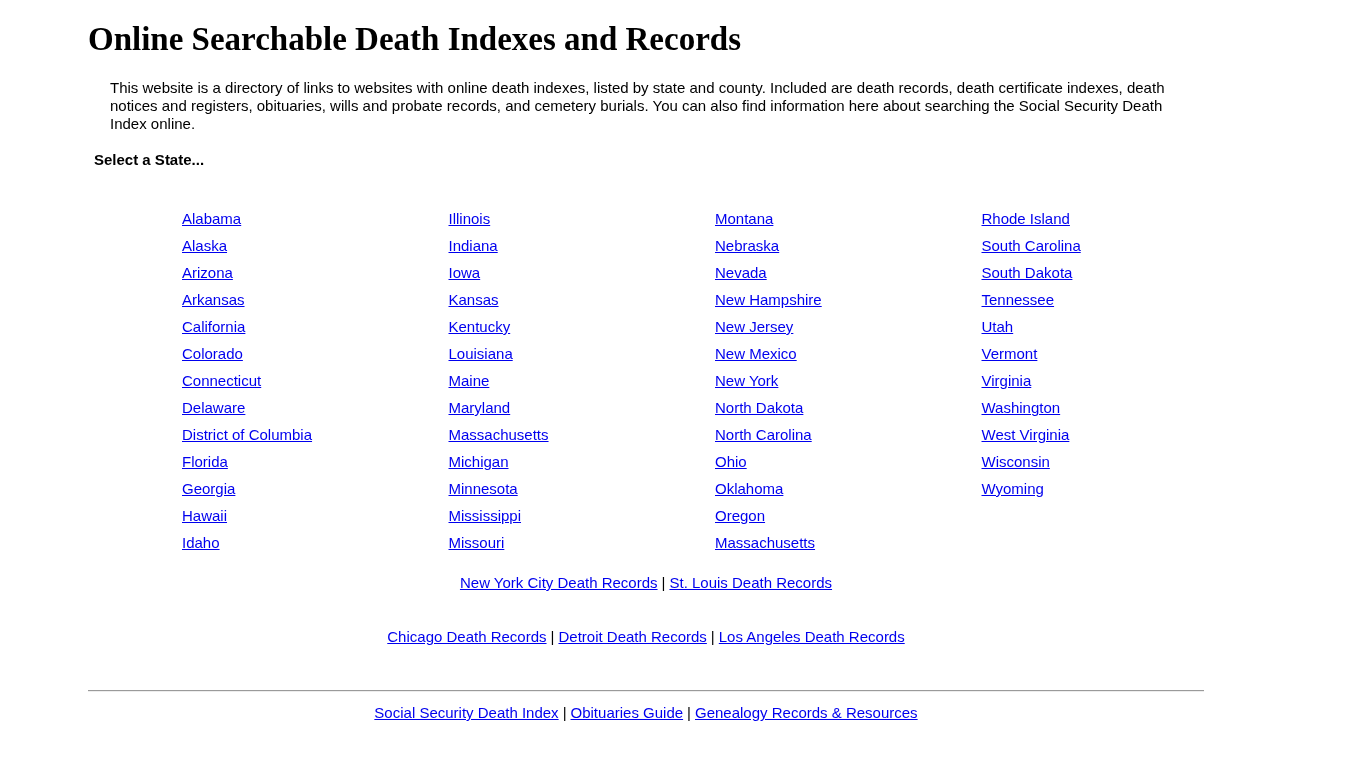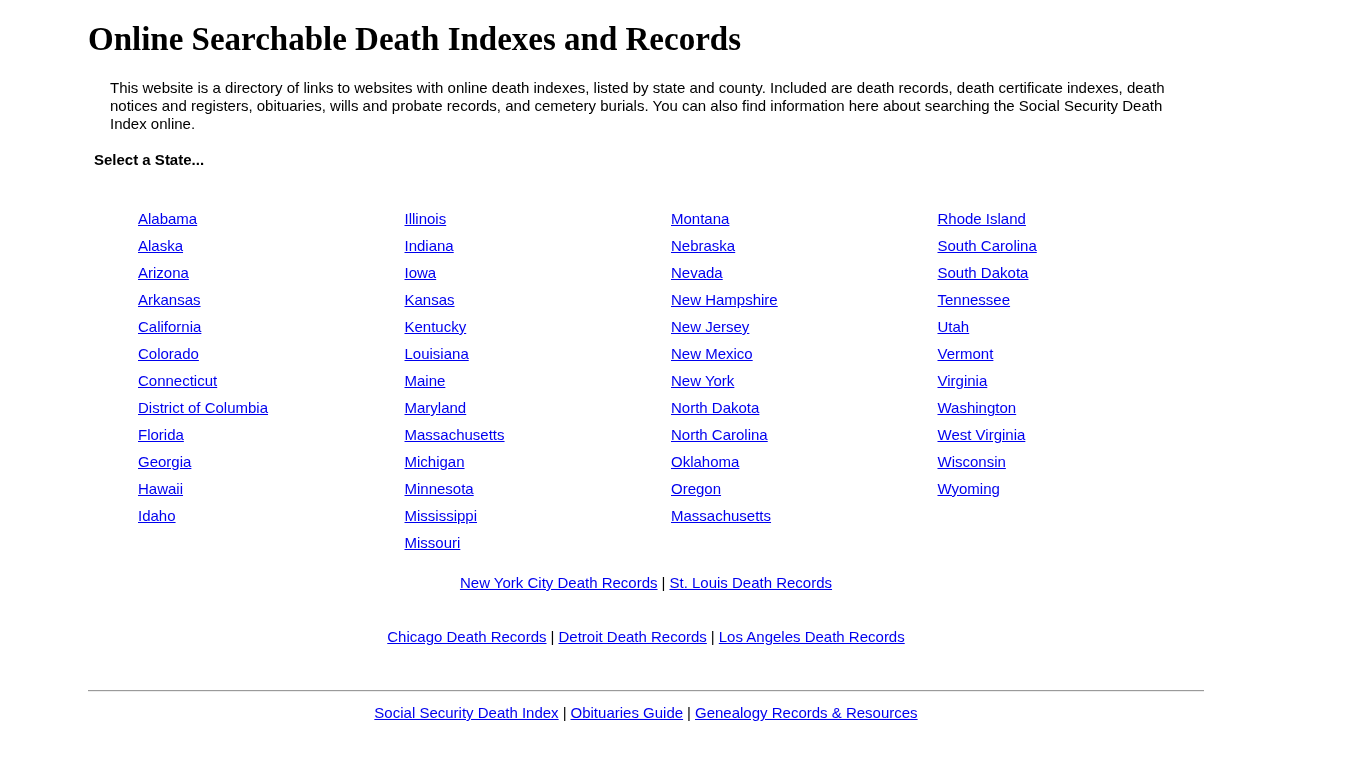"Alabama" .state-row { margin-left: none -> 44px }
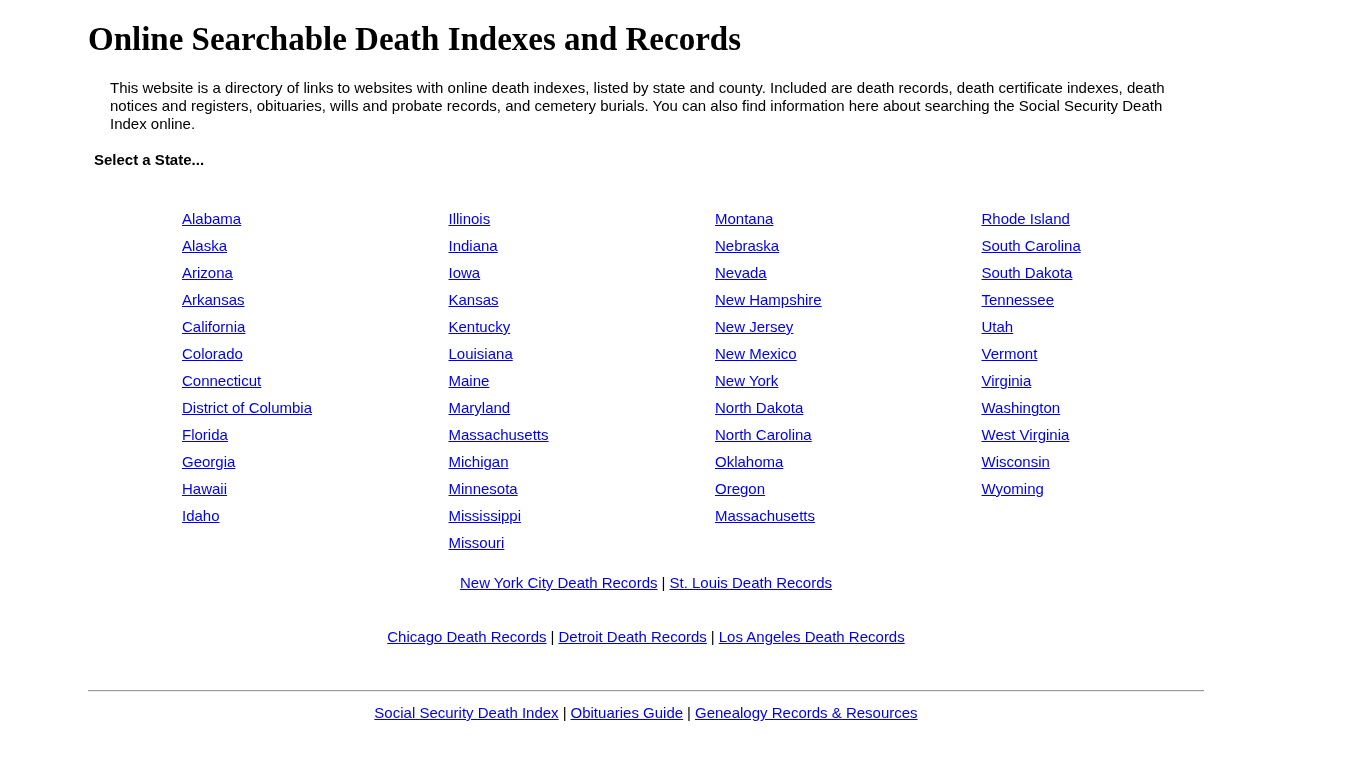"Delaware" div.state-row { html: none -> <div><a>Delaware</a></div> }
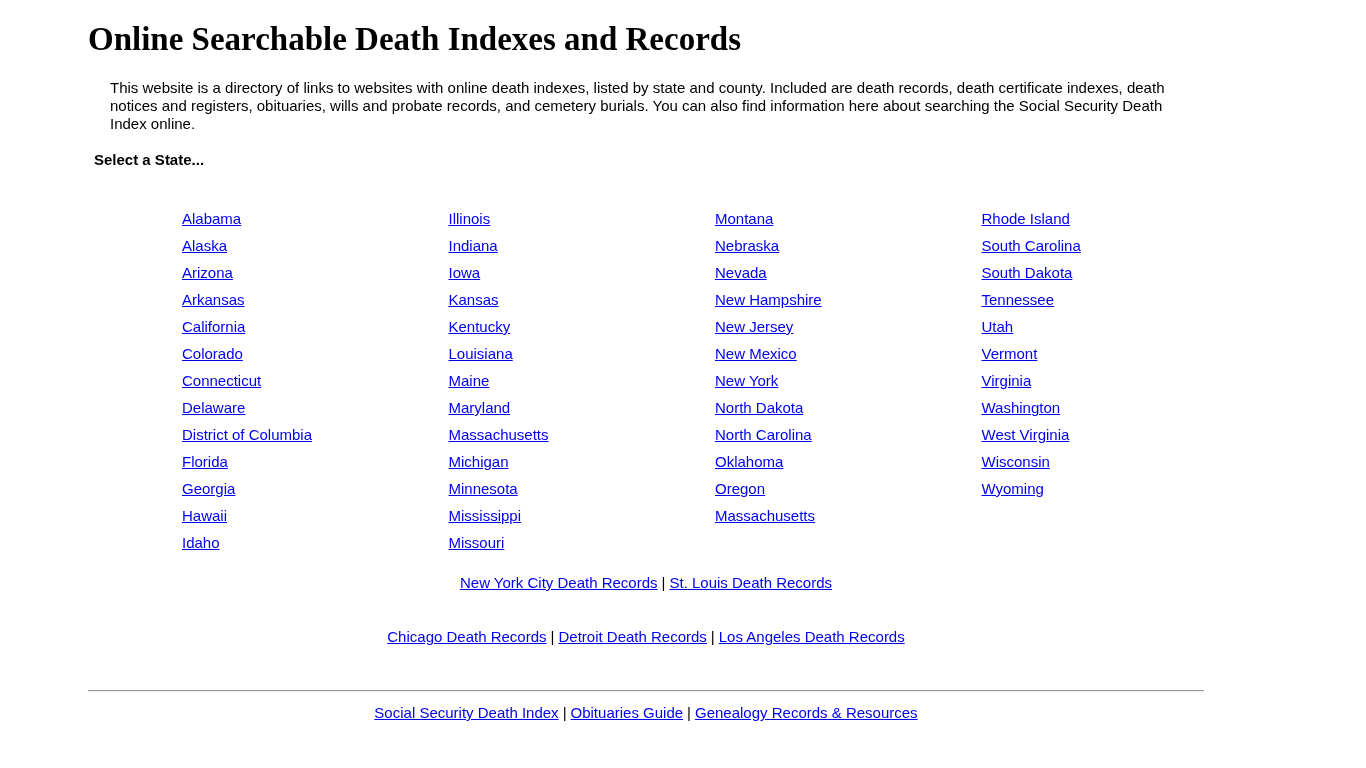"Ohio" div.state-row { html: none -> <div><a>Ohio</a></div> }
